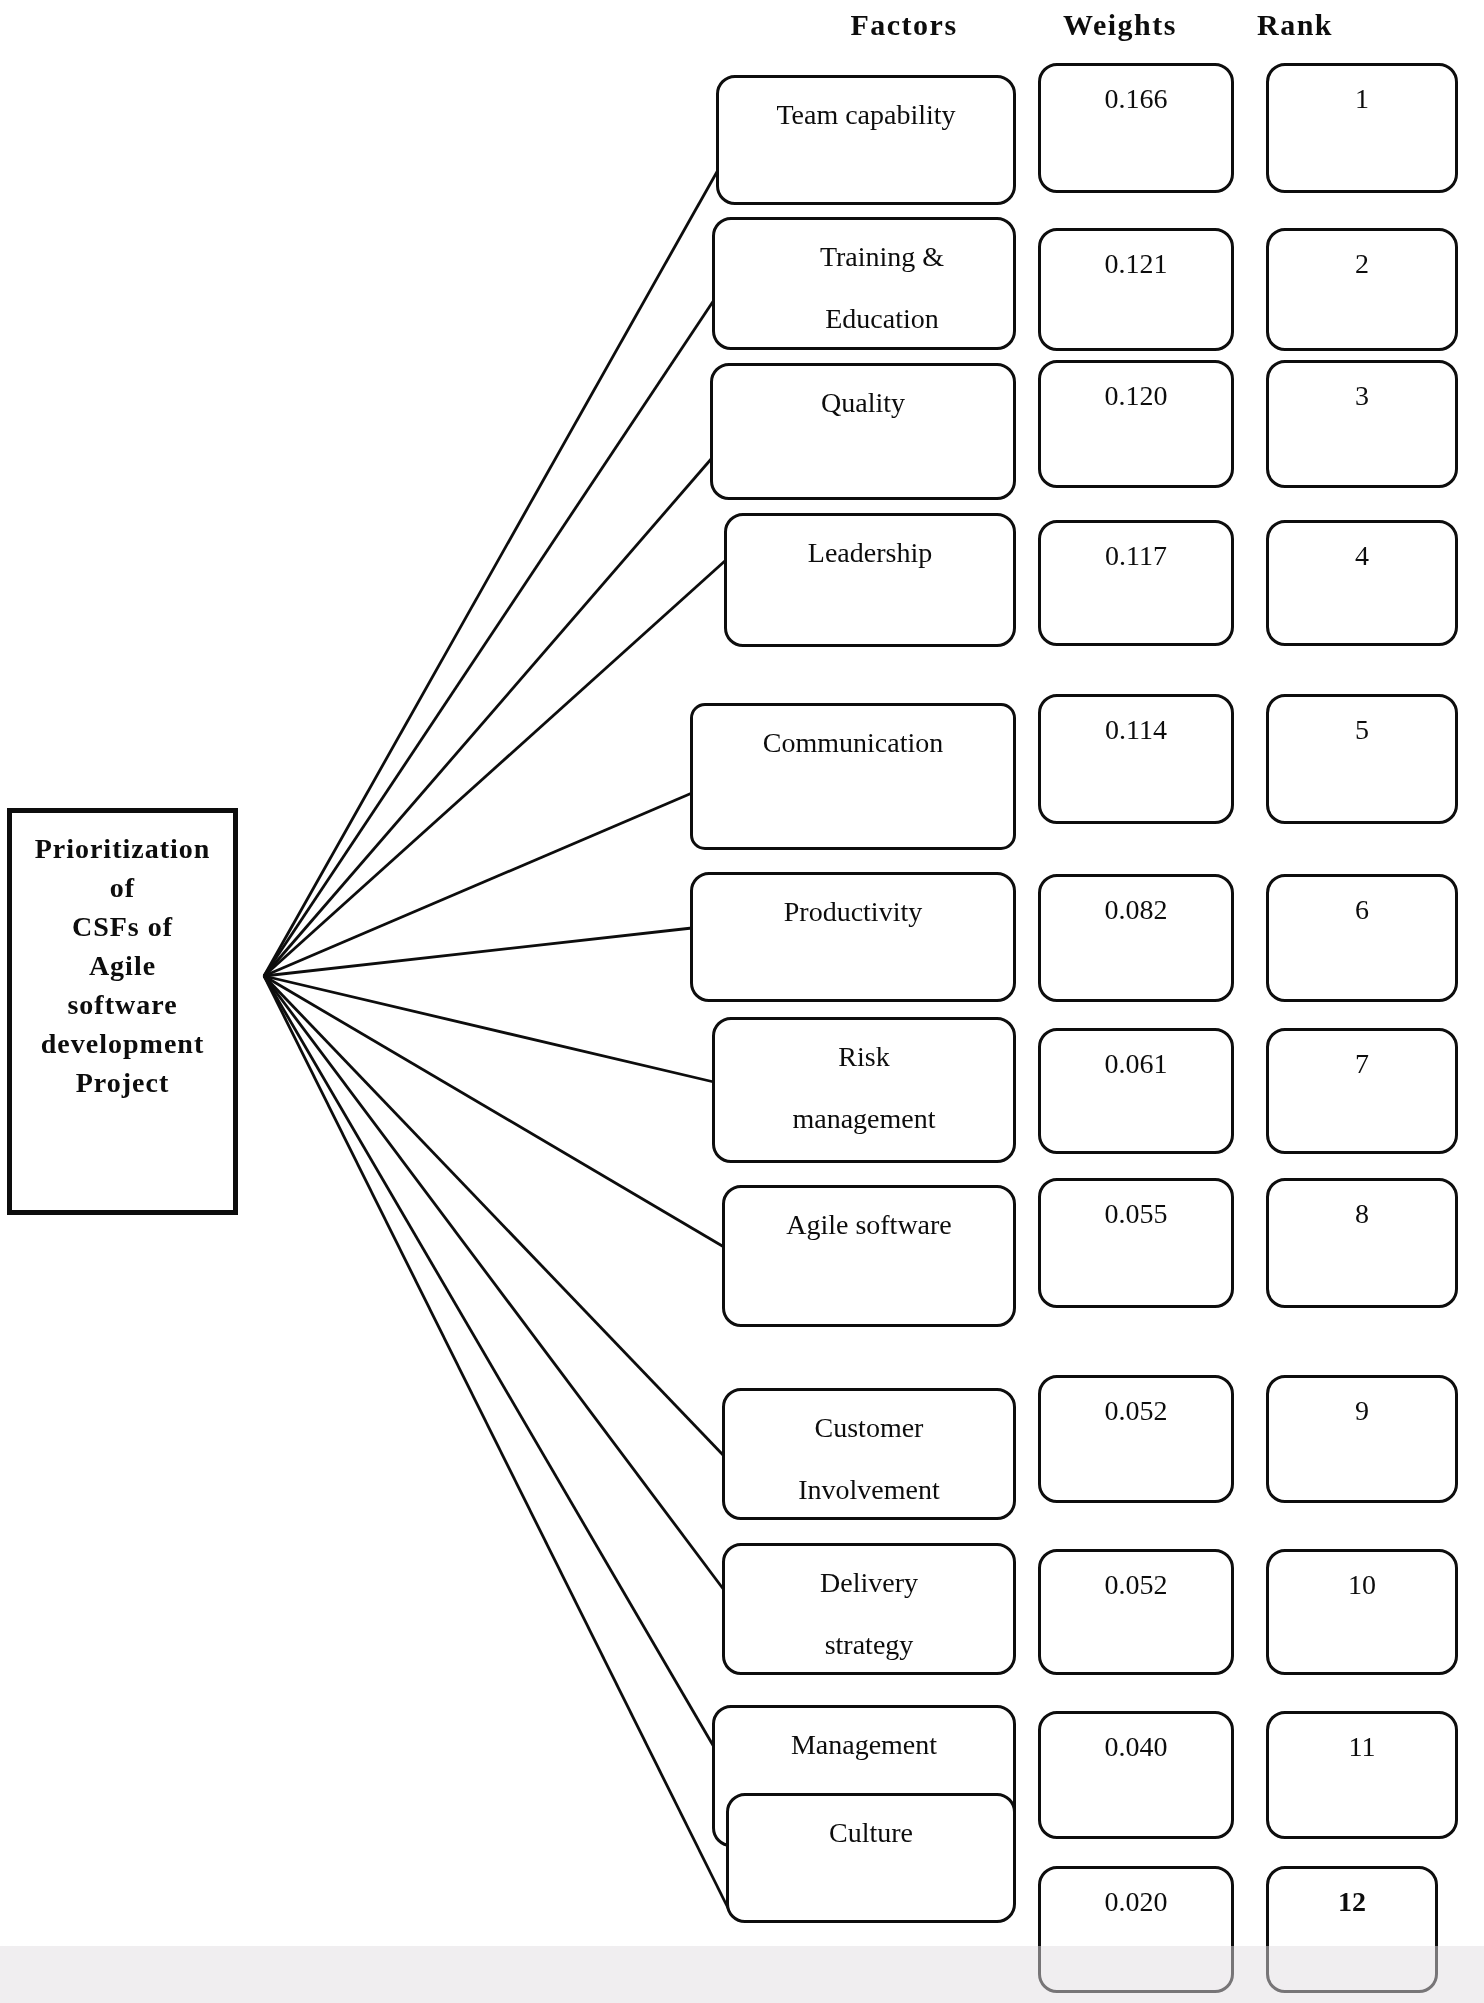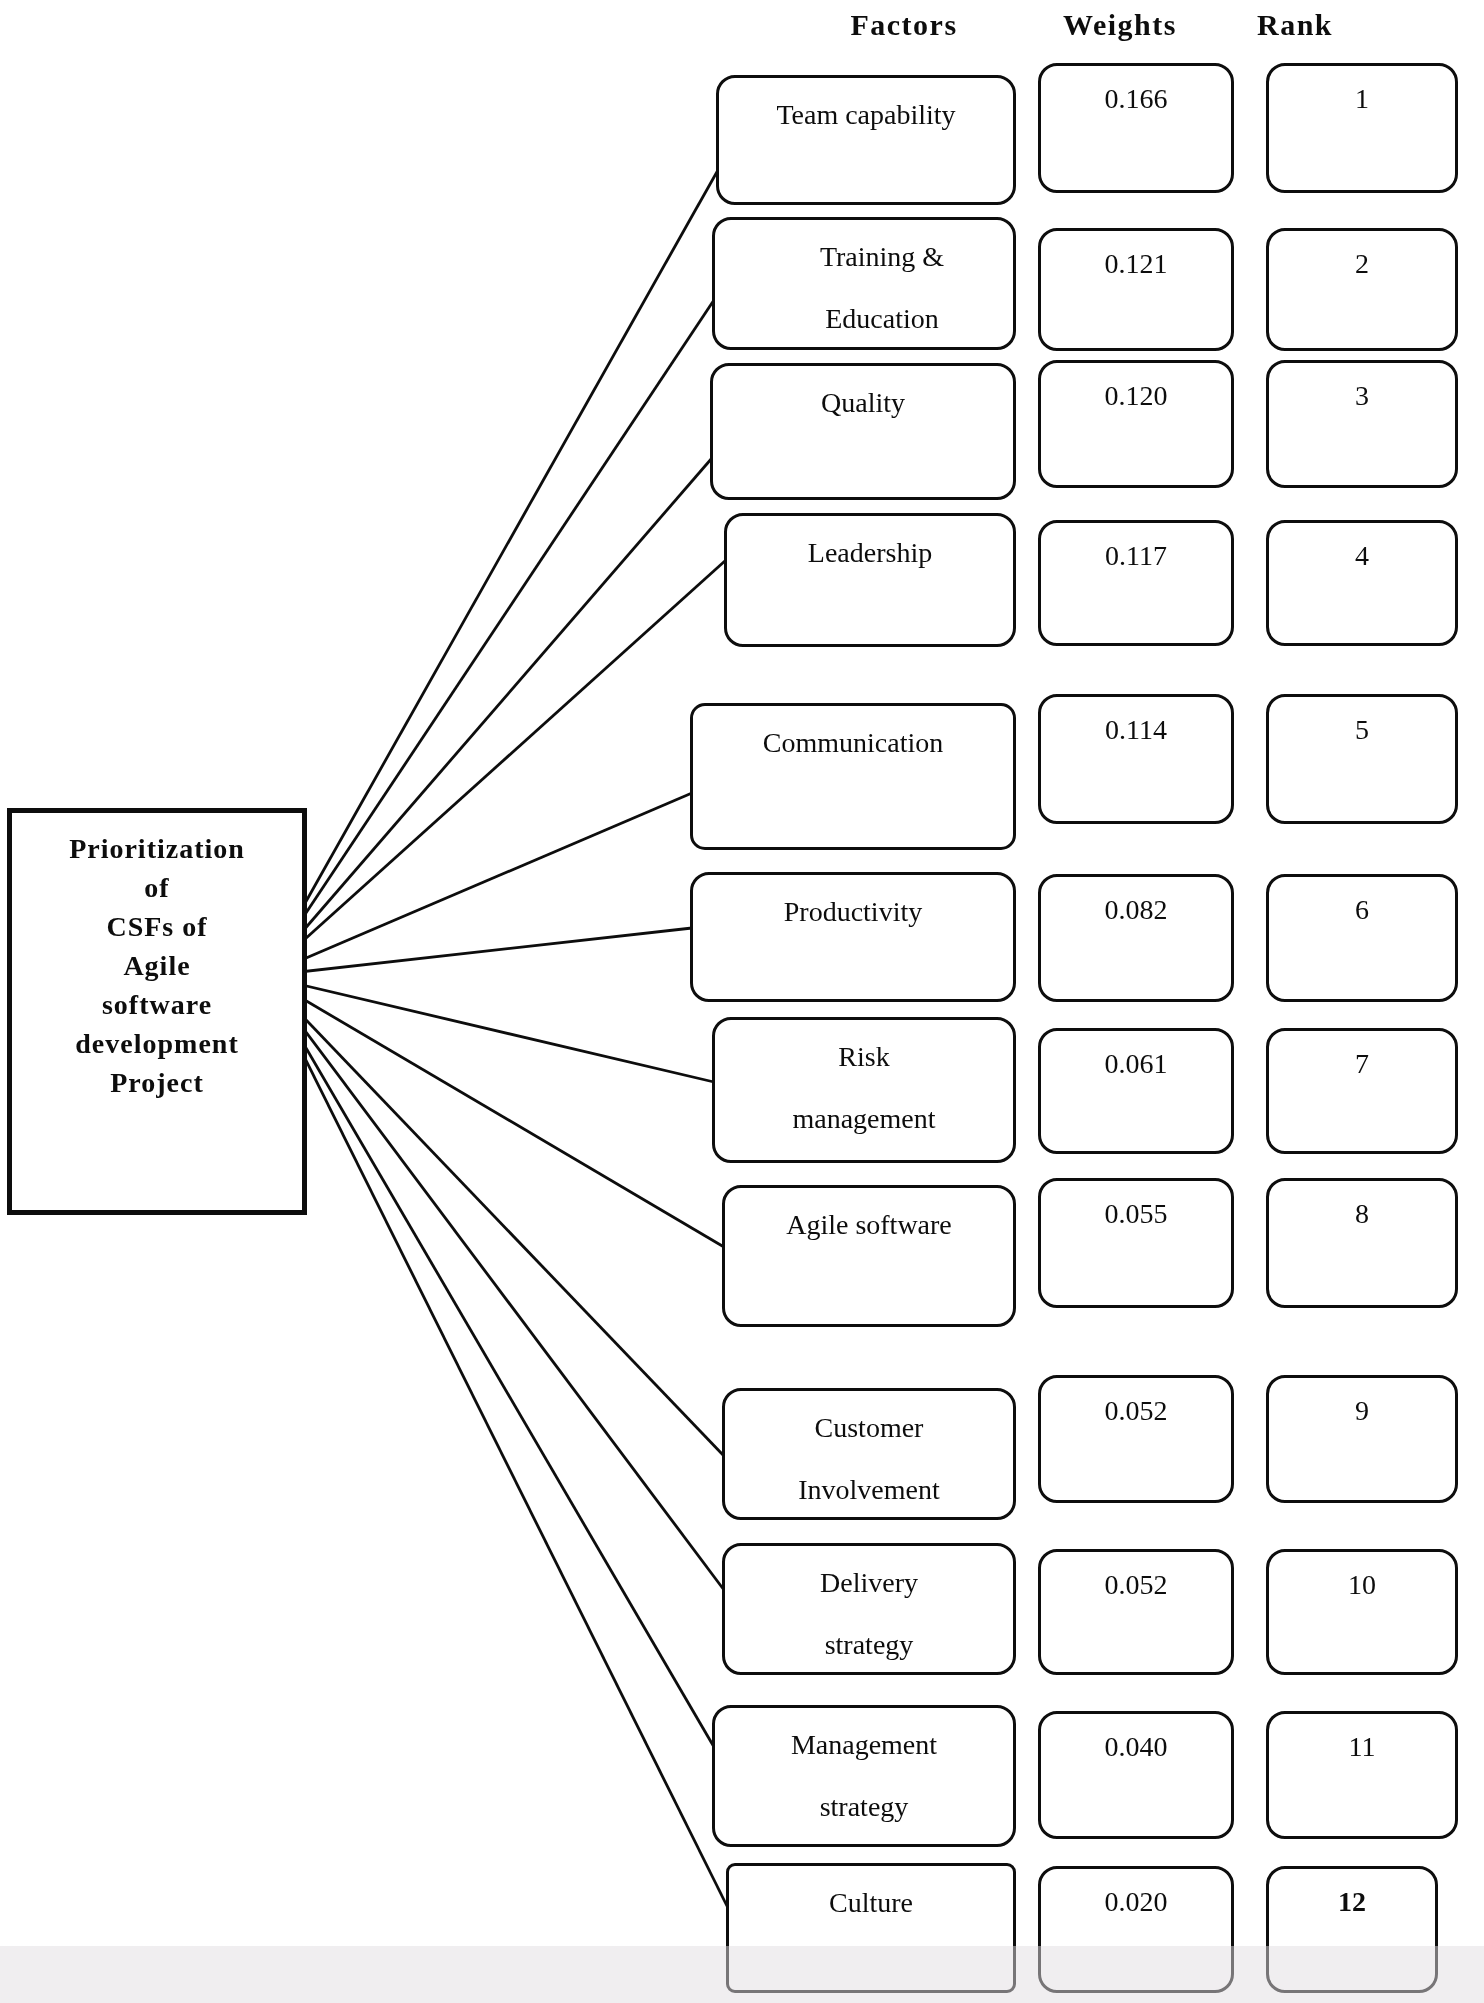"Prioritization" .root-box { width: 300px -> 231px }
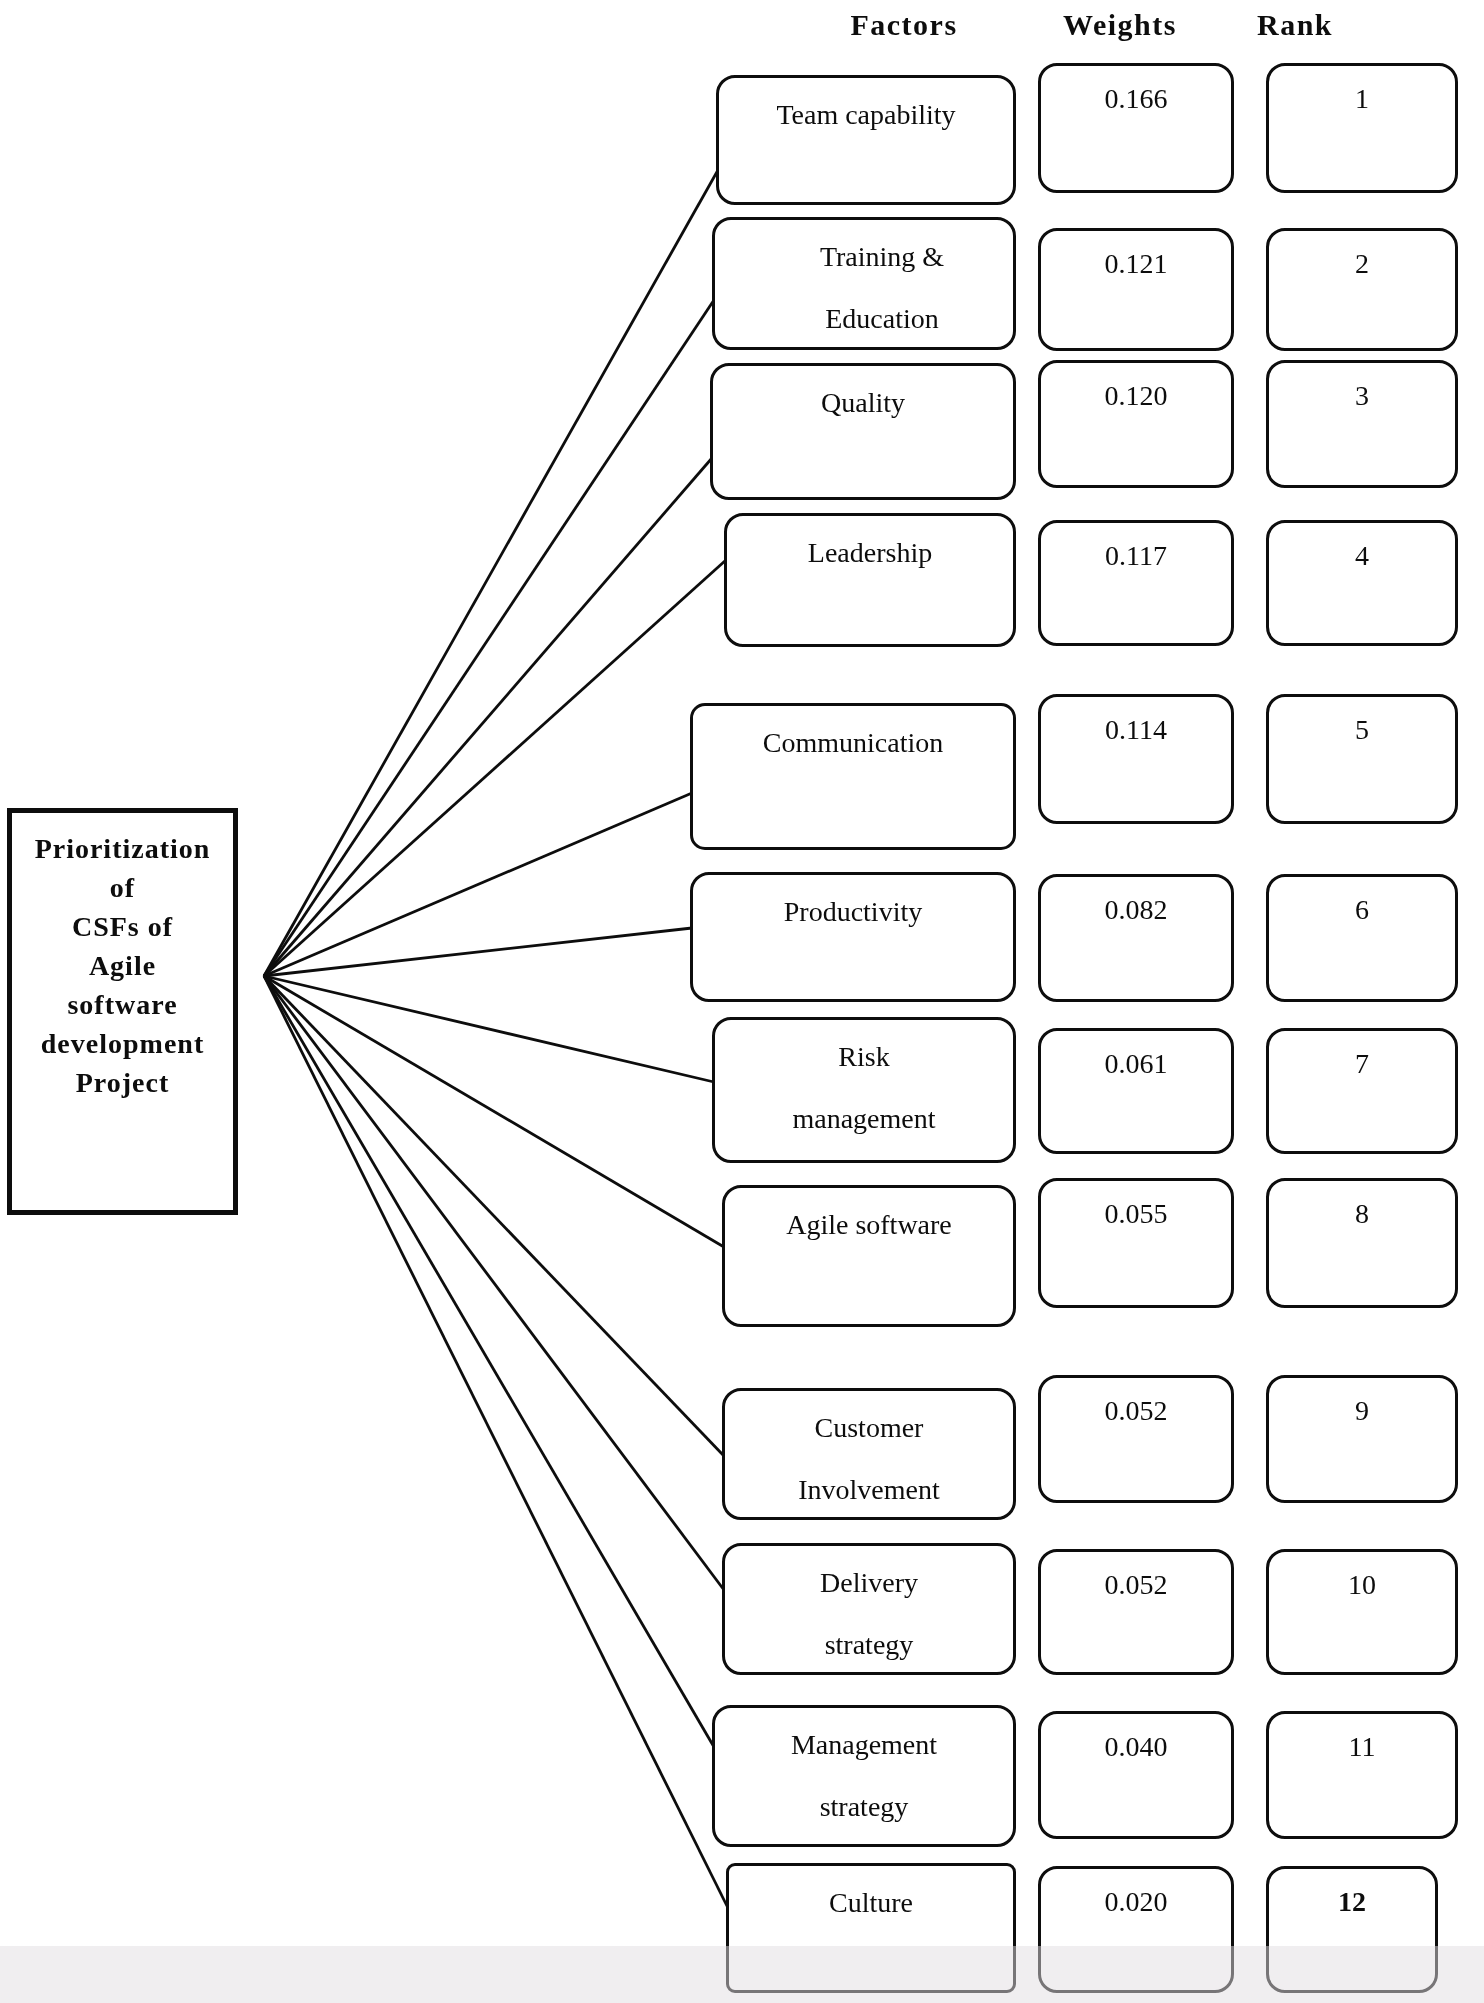"Culture" div.node { border-radius: 9px -> none; top: 1863px -> 1793px }
